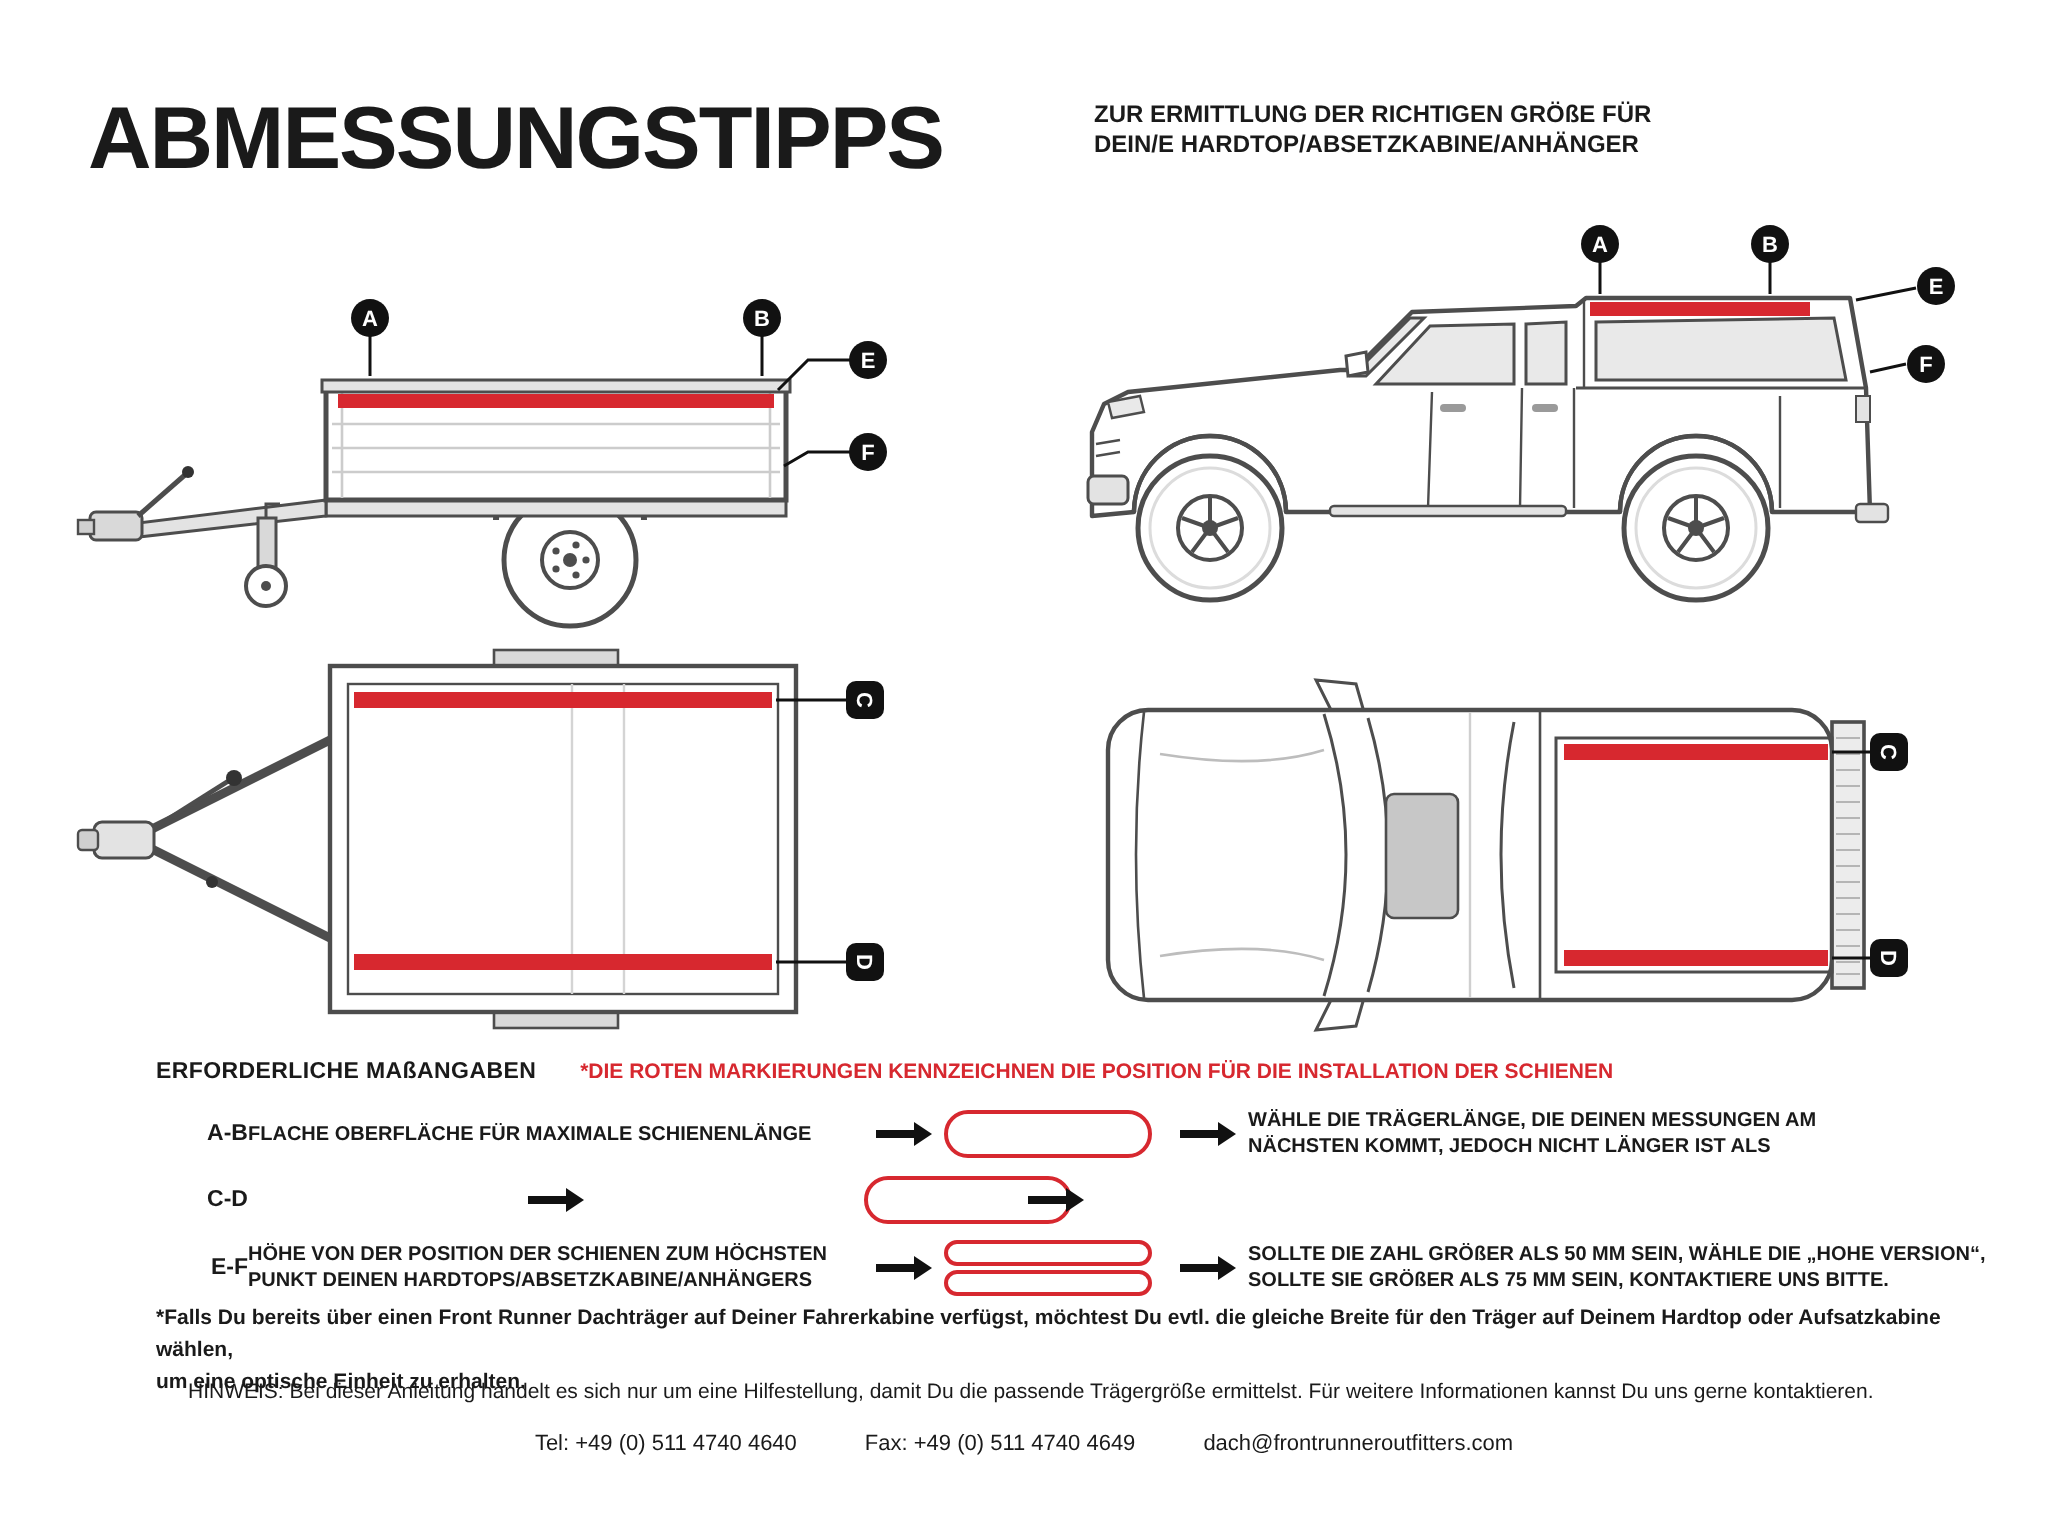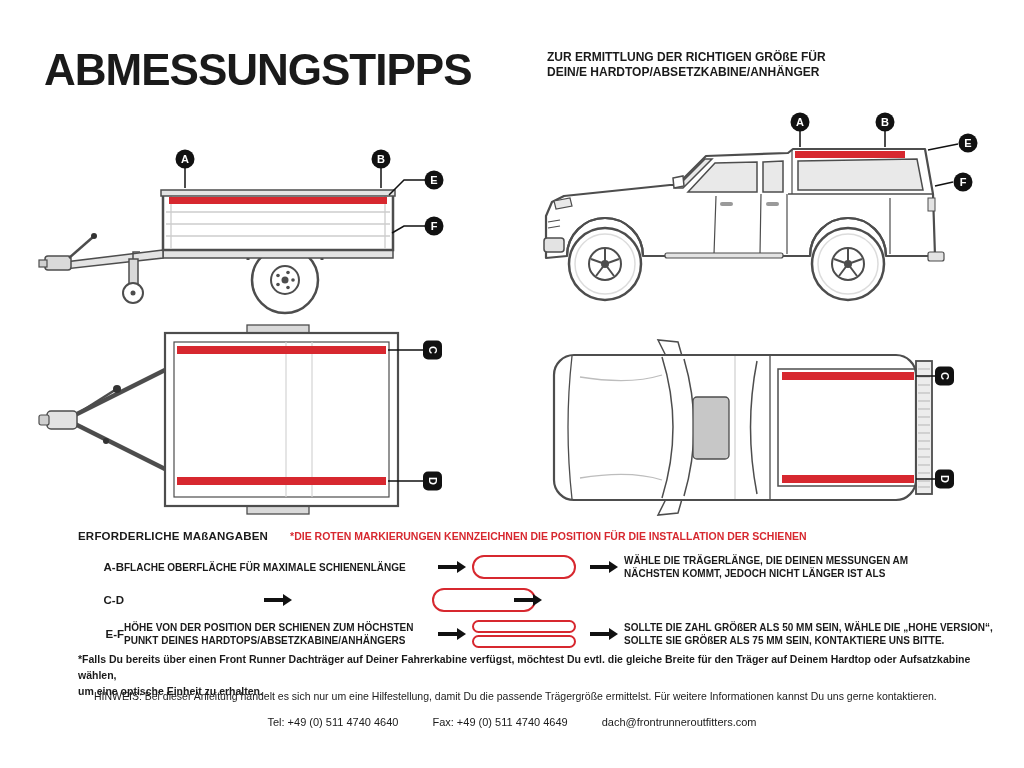"HÖHE VON DER POSITION DER" span.mdesc { text: DEINES -> DEINEN }
